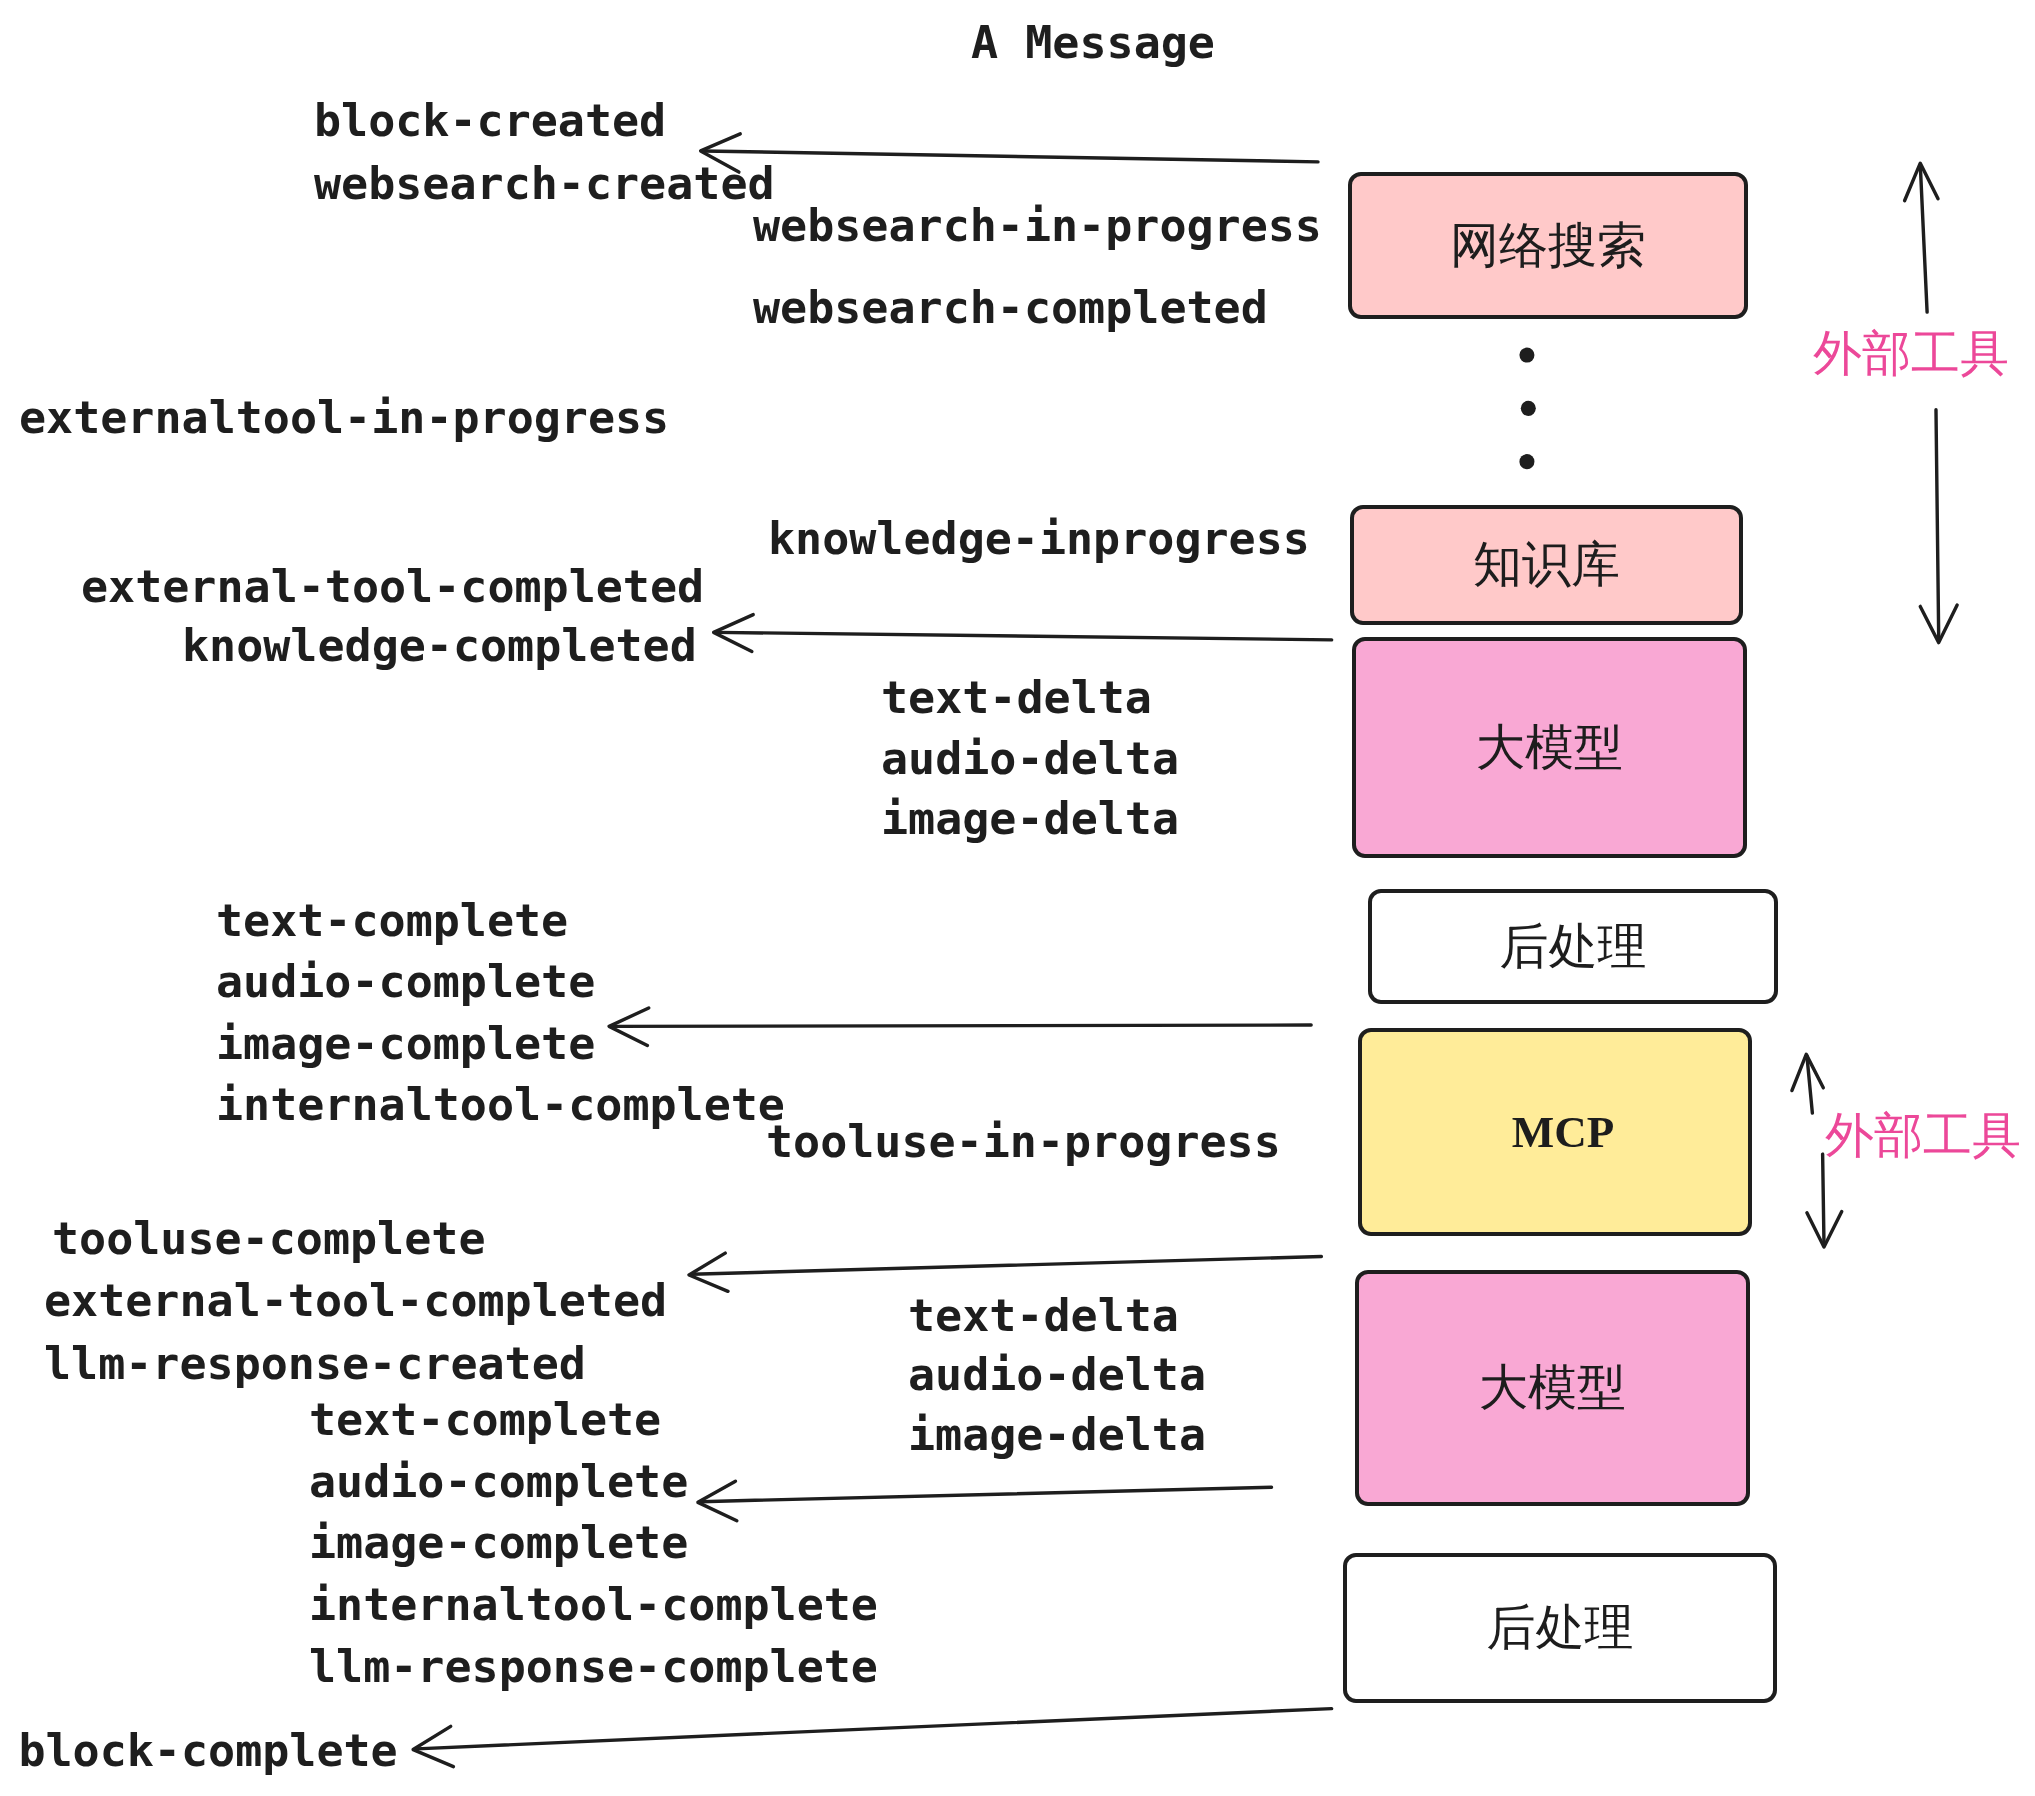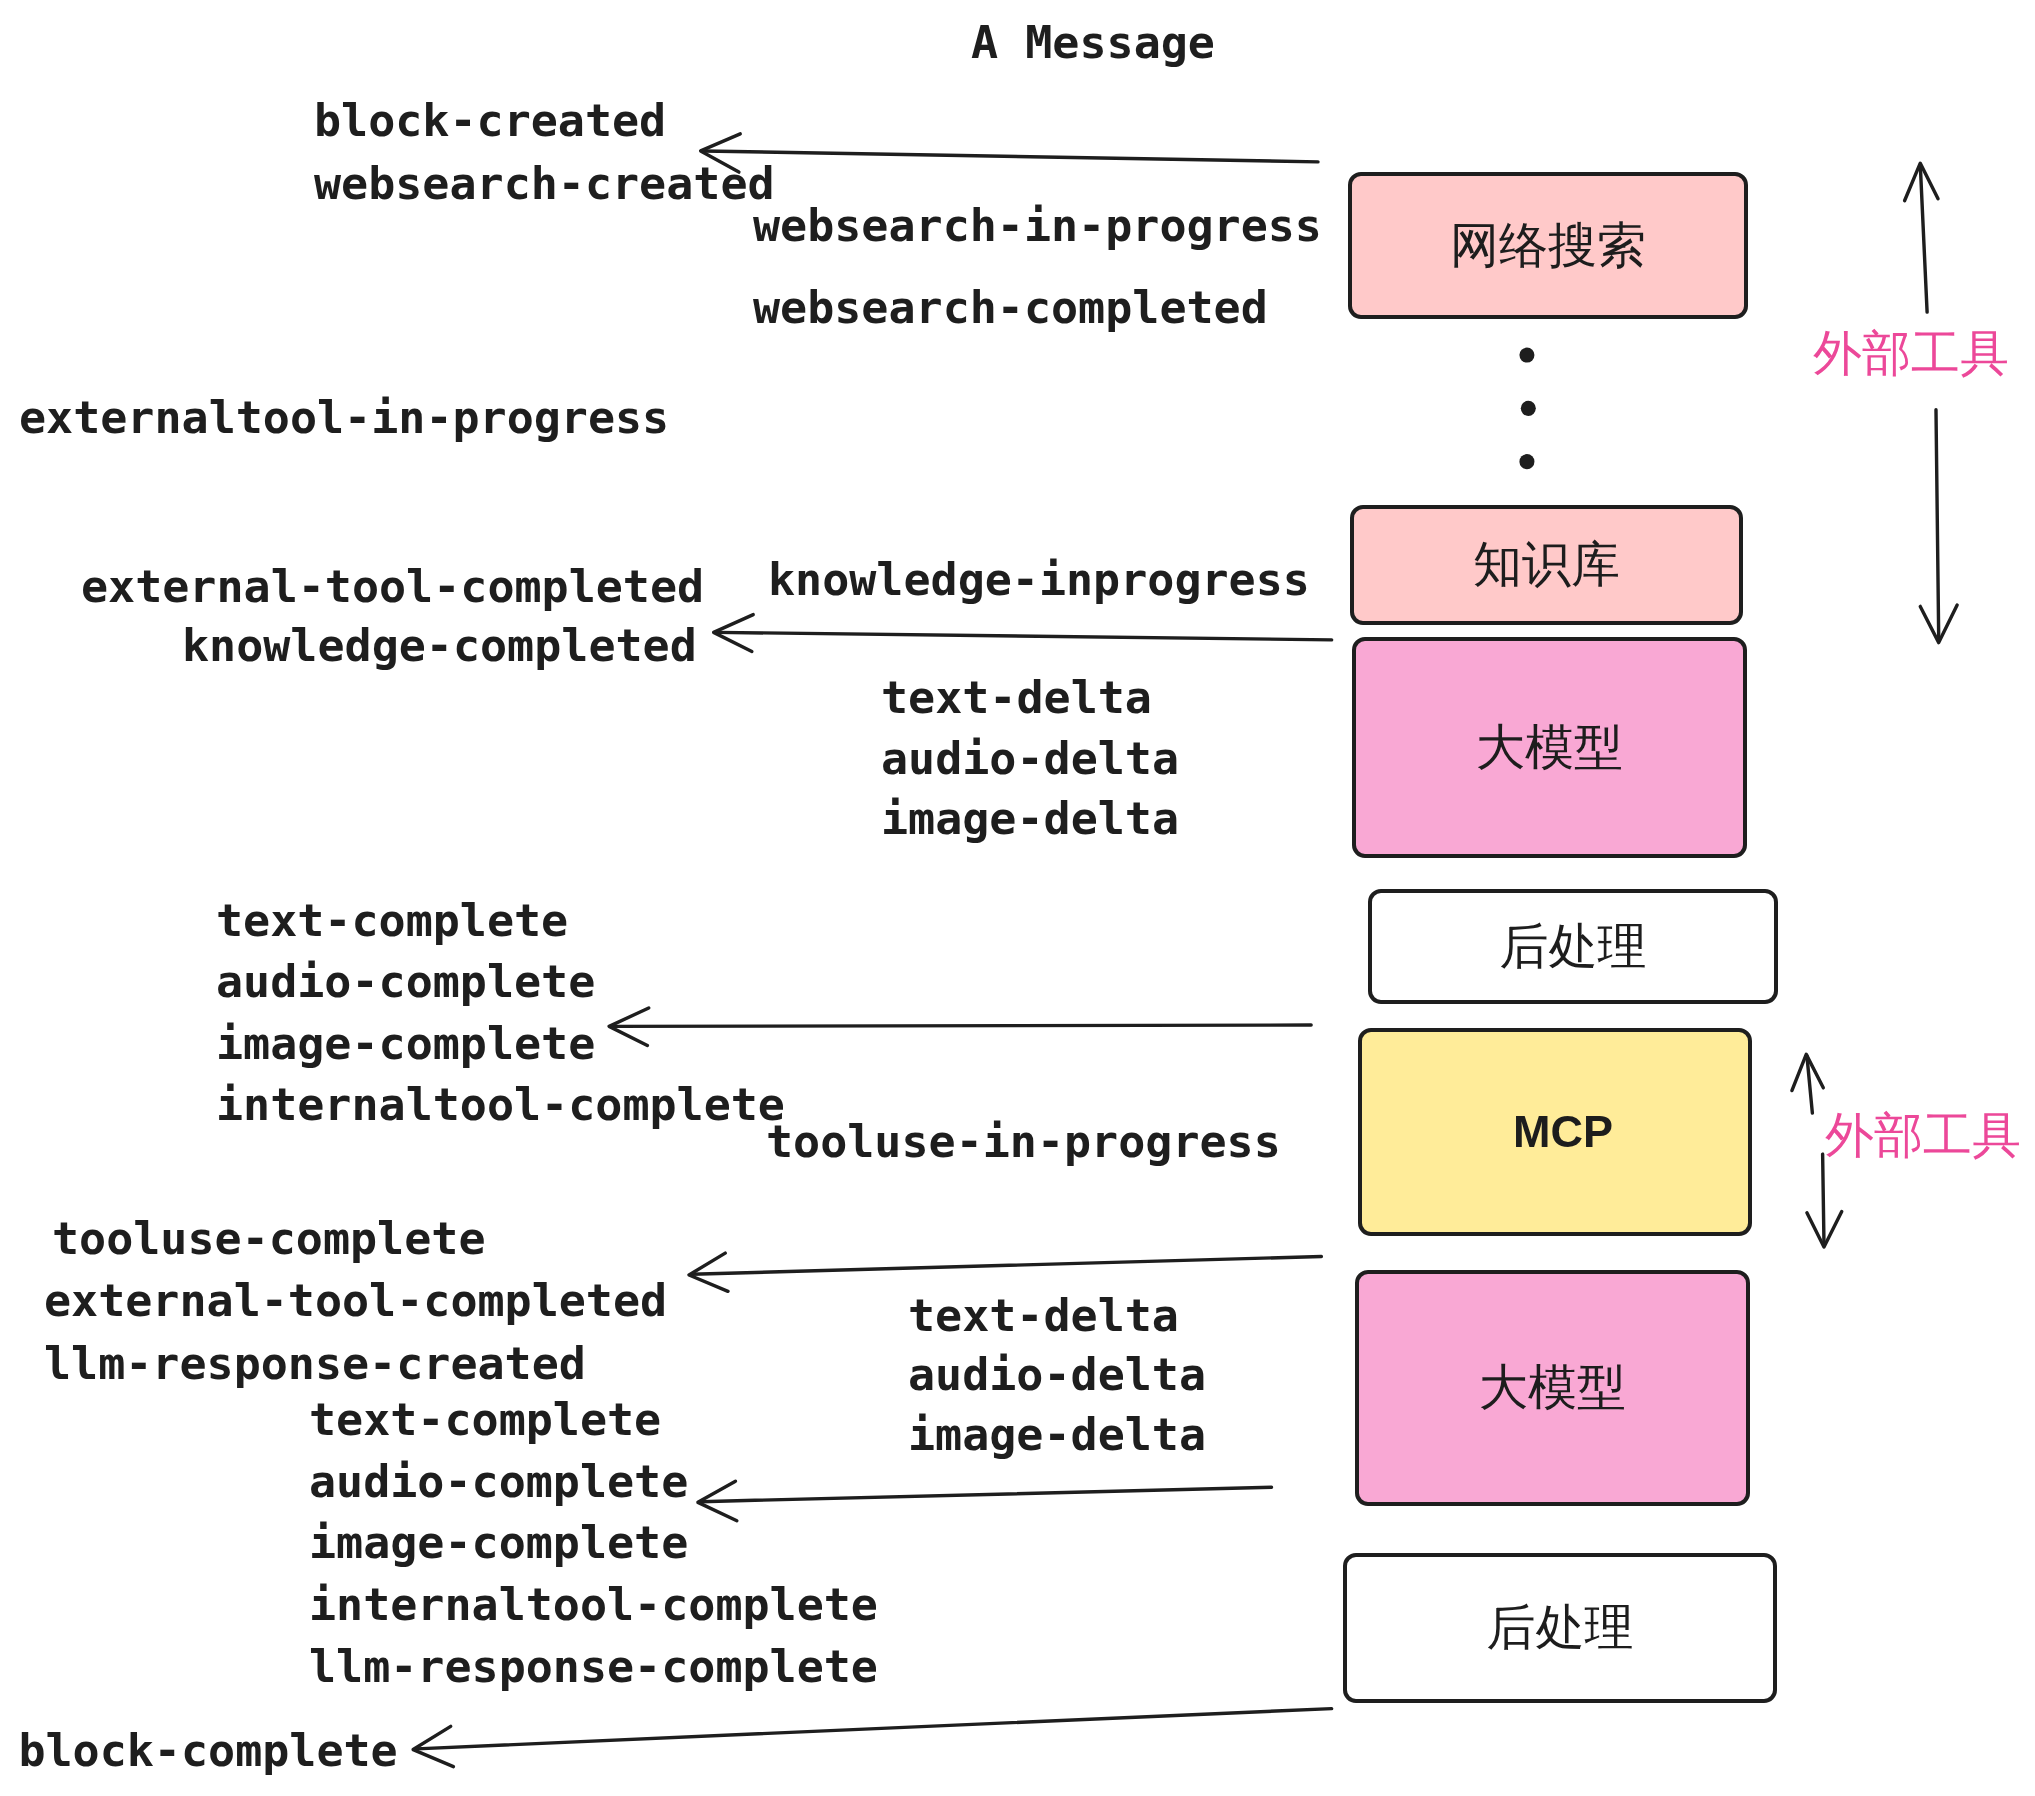"knowledge-inprogress" div.evt { top: 579px -> 538px }
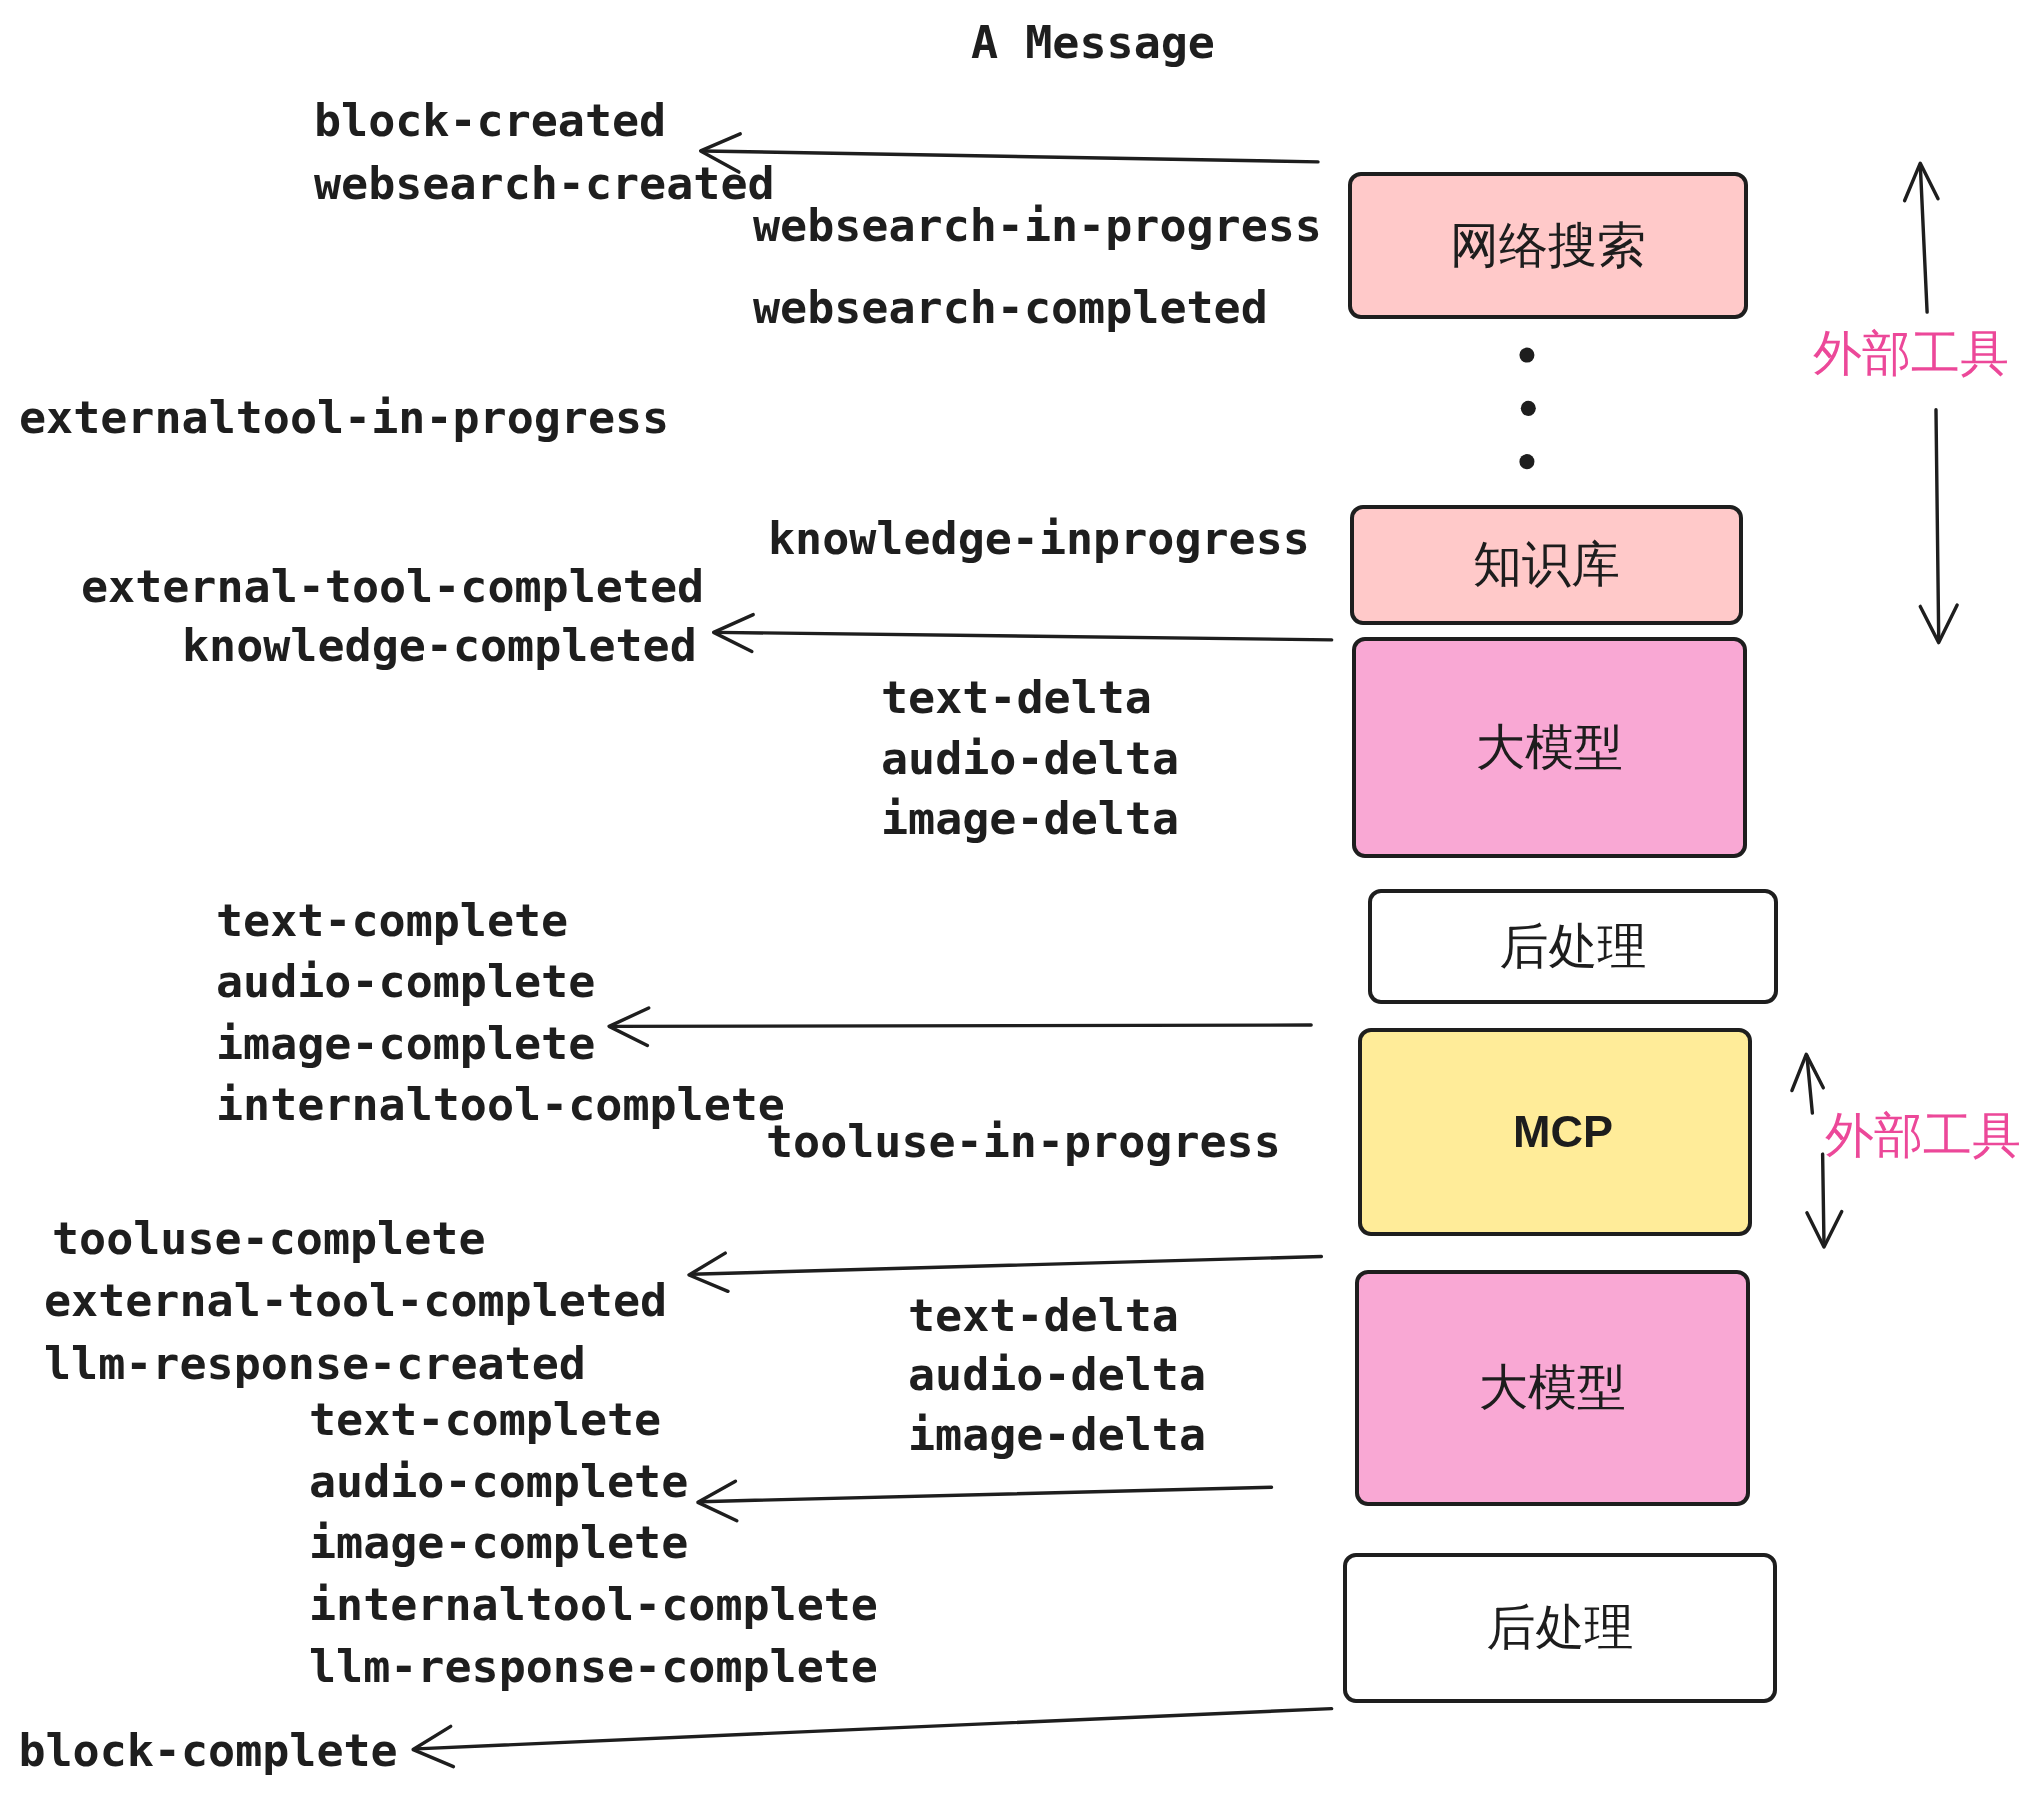"MCP" .box.mono-label { font-family: Liberation Sans, sans-serif -> Liberation Serif, serif }
